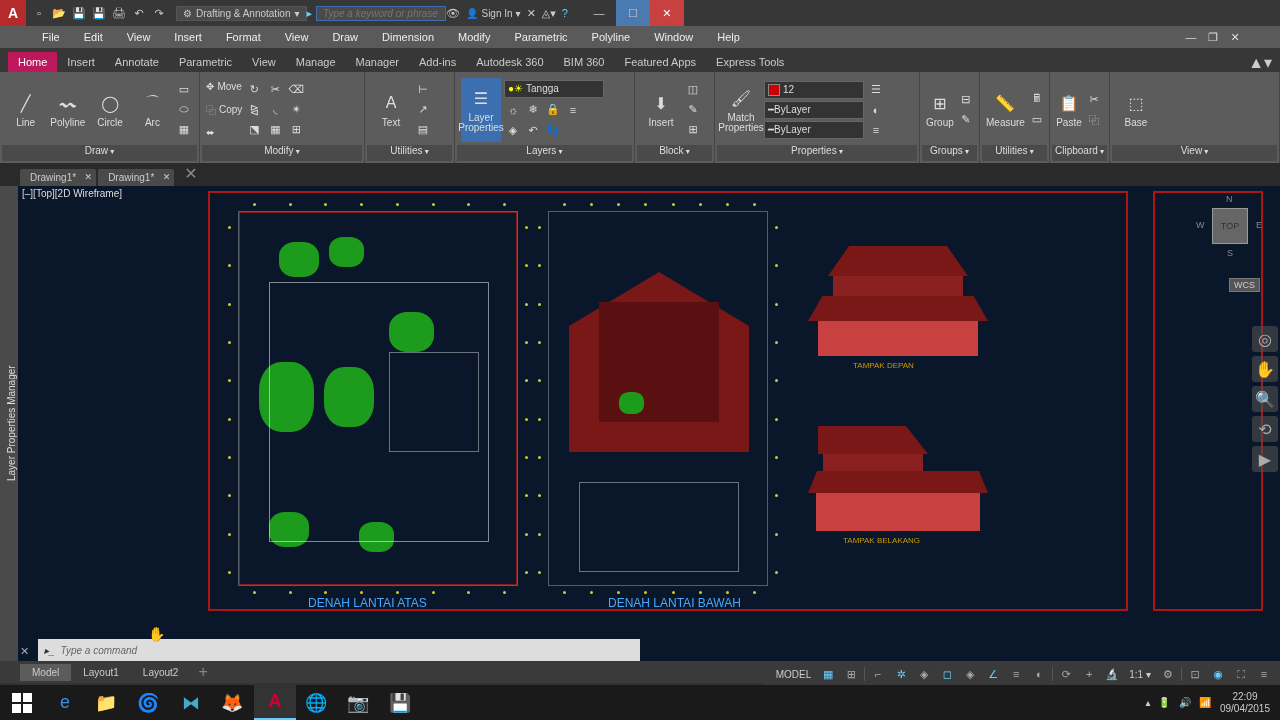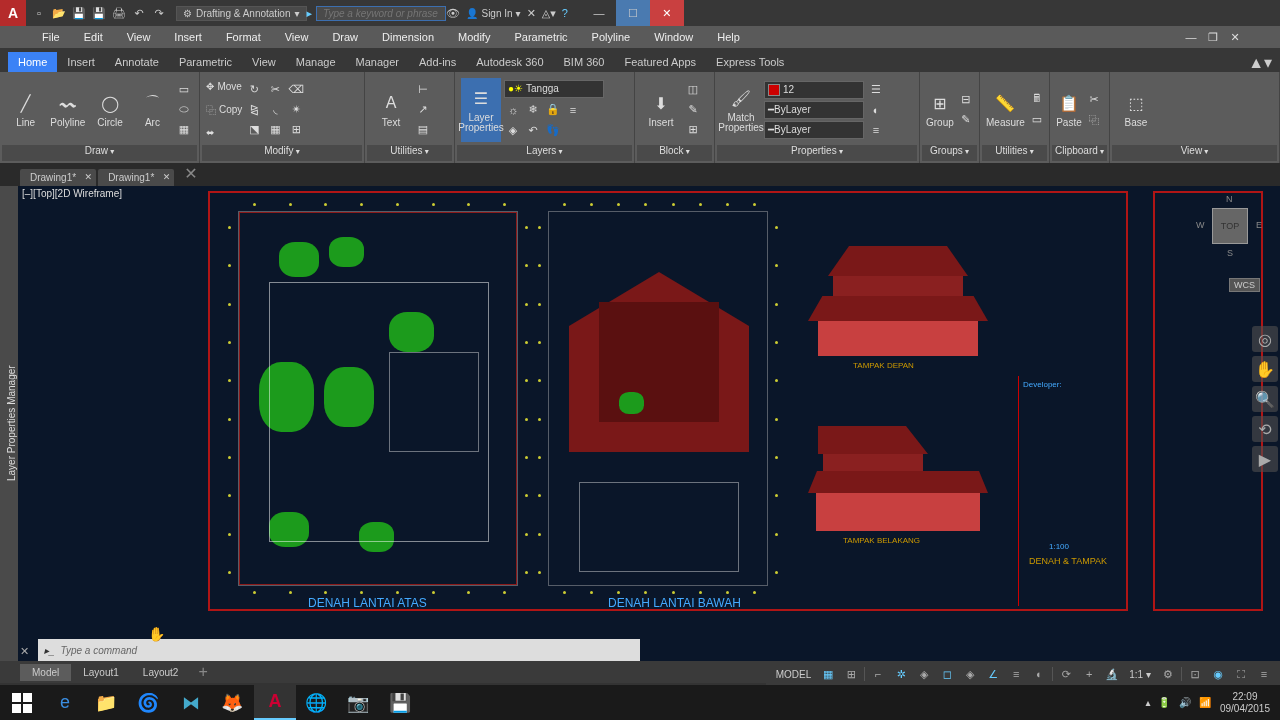"Home" .rtab.active { background: #3b82f6 -> #be185d }
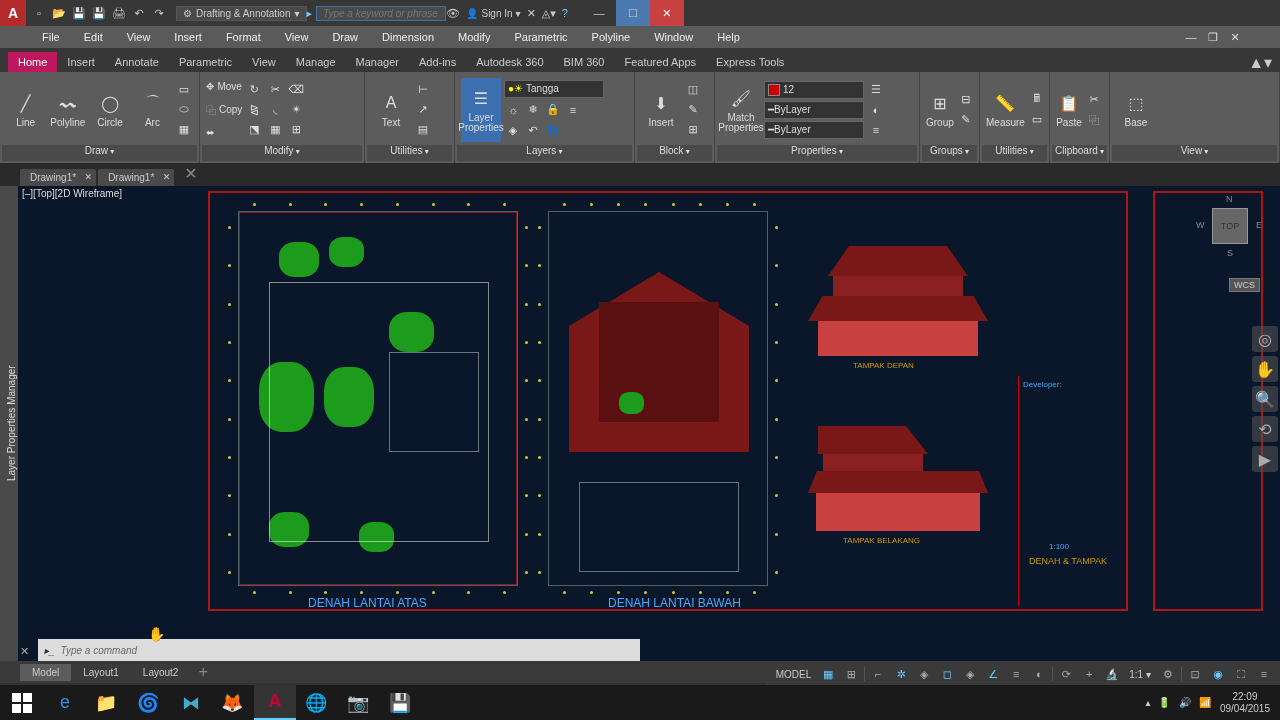"Developer:" div { html: <div> <div>Developer:</div> <div>DENAH &amp; TAMPAK</div> <div>1:100</div> </div> -> none }
